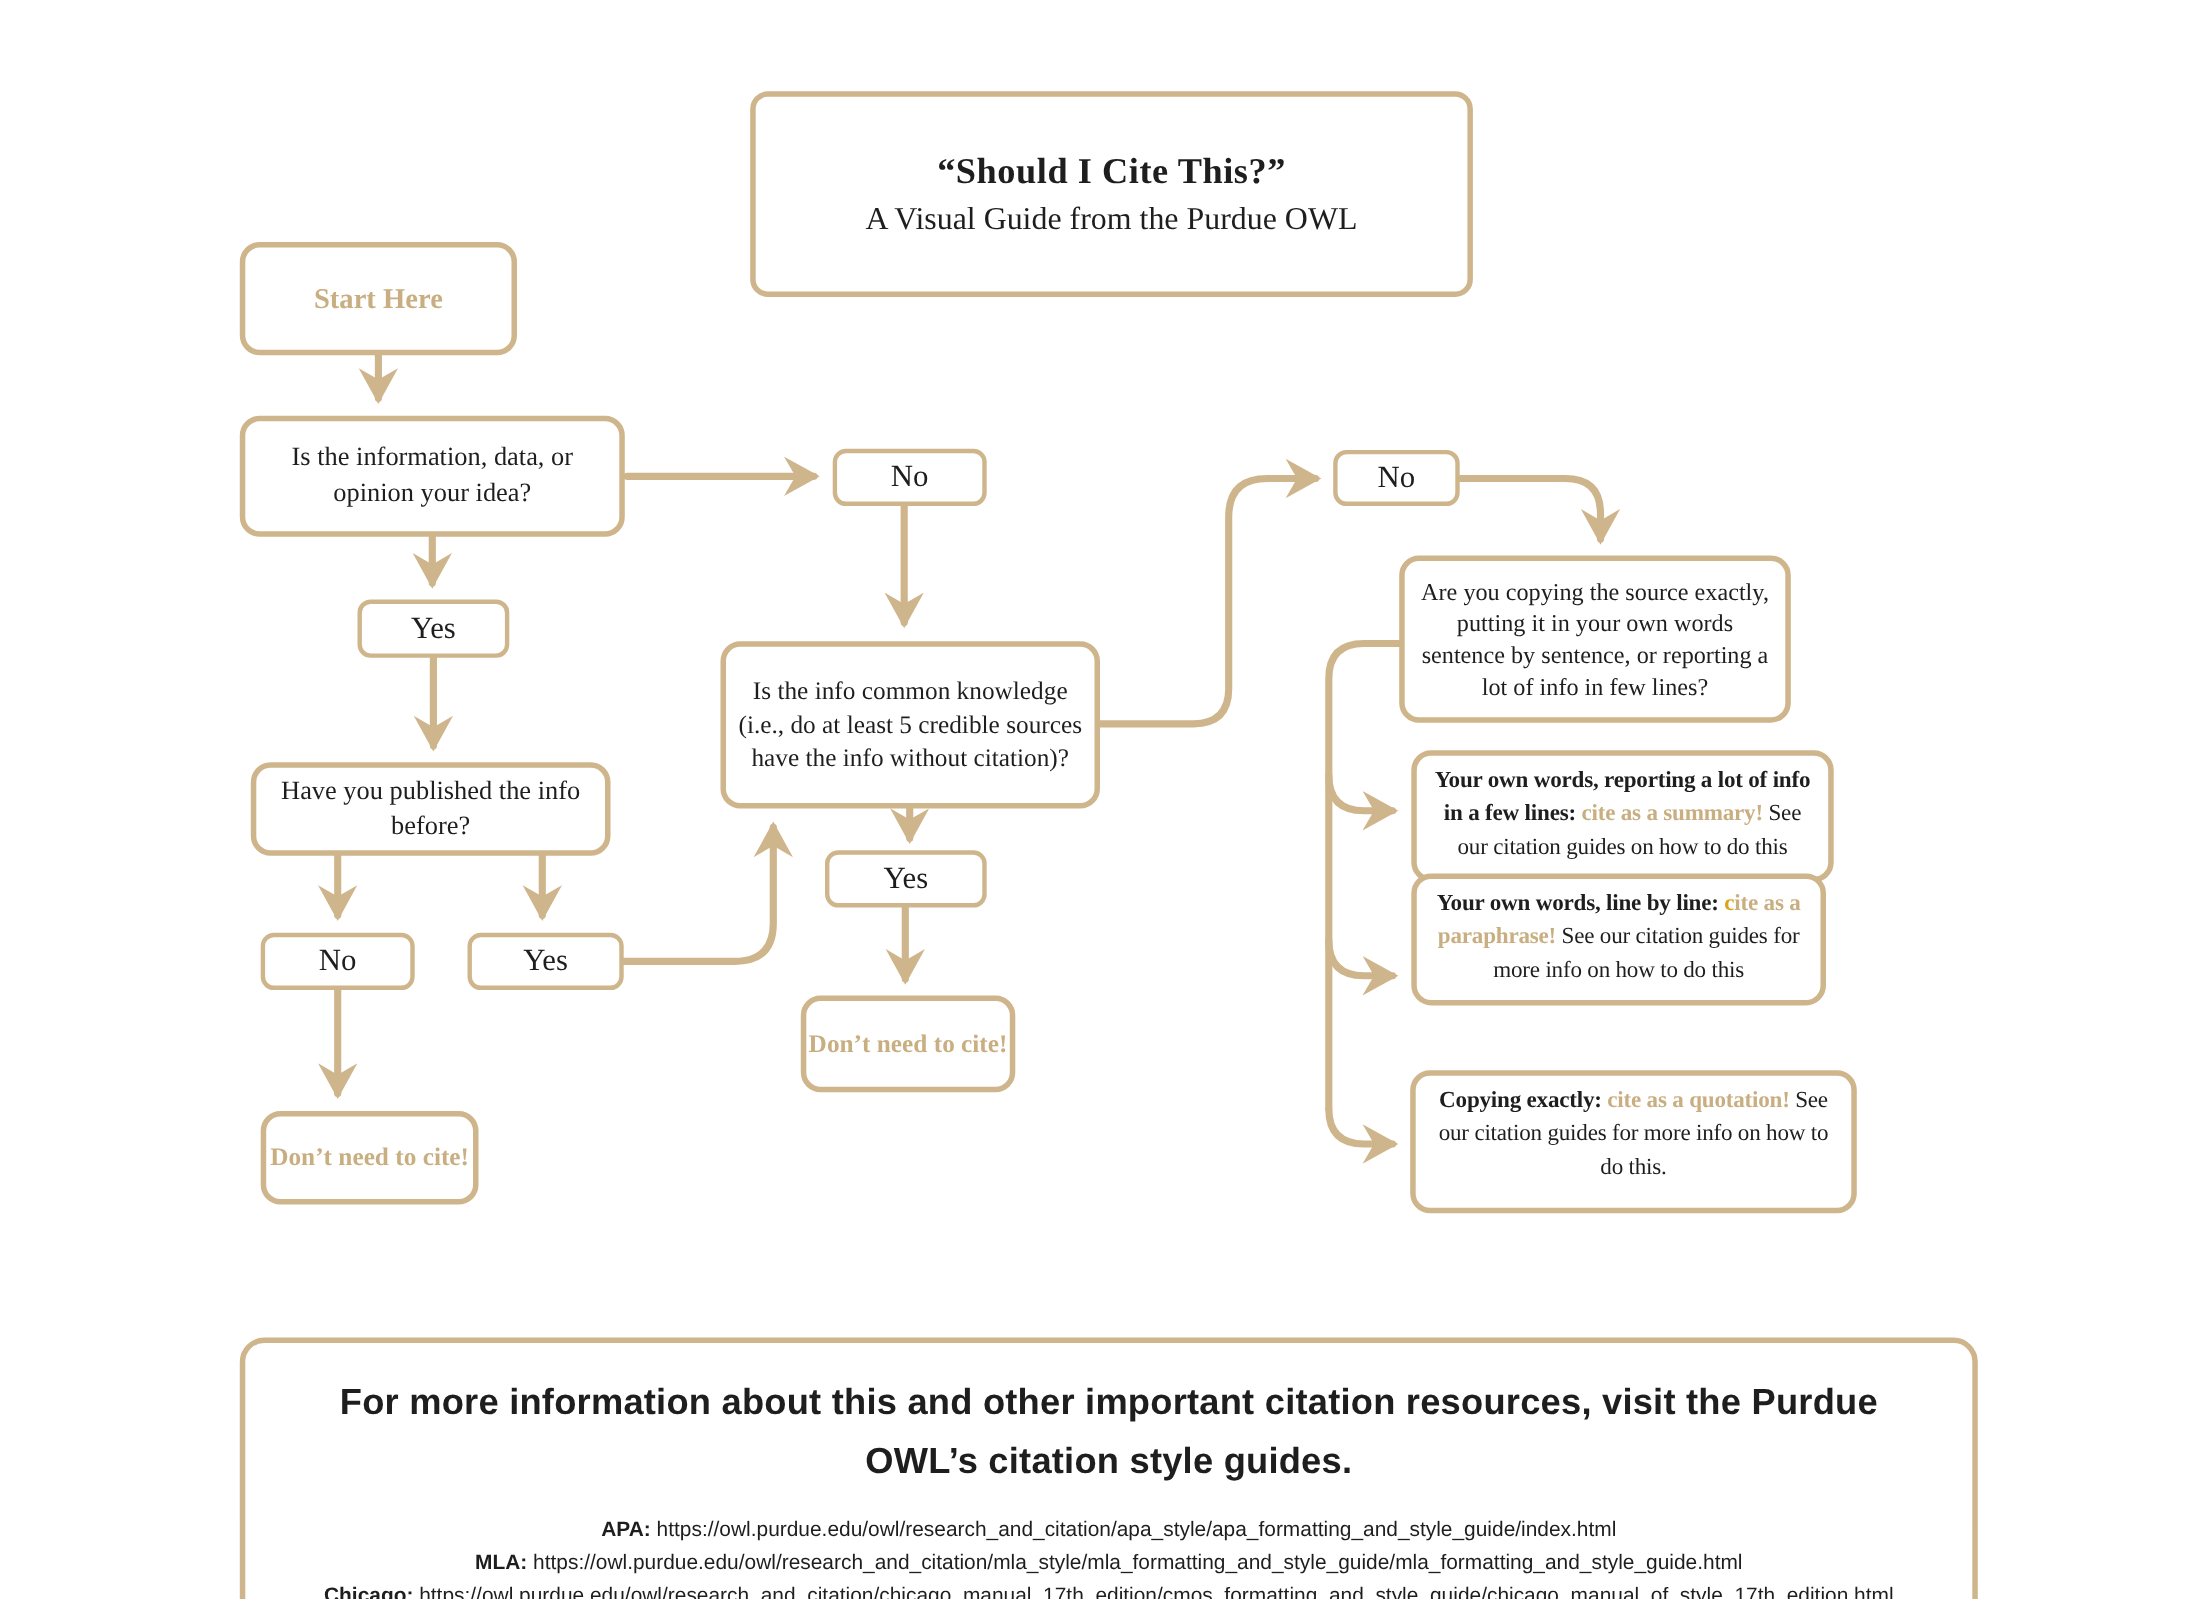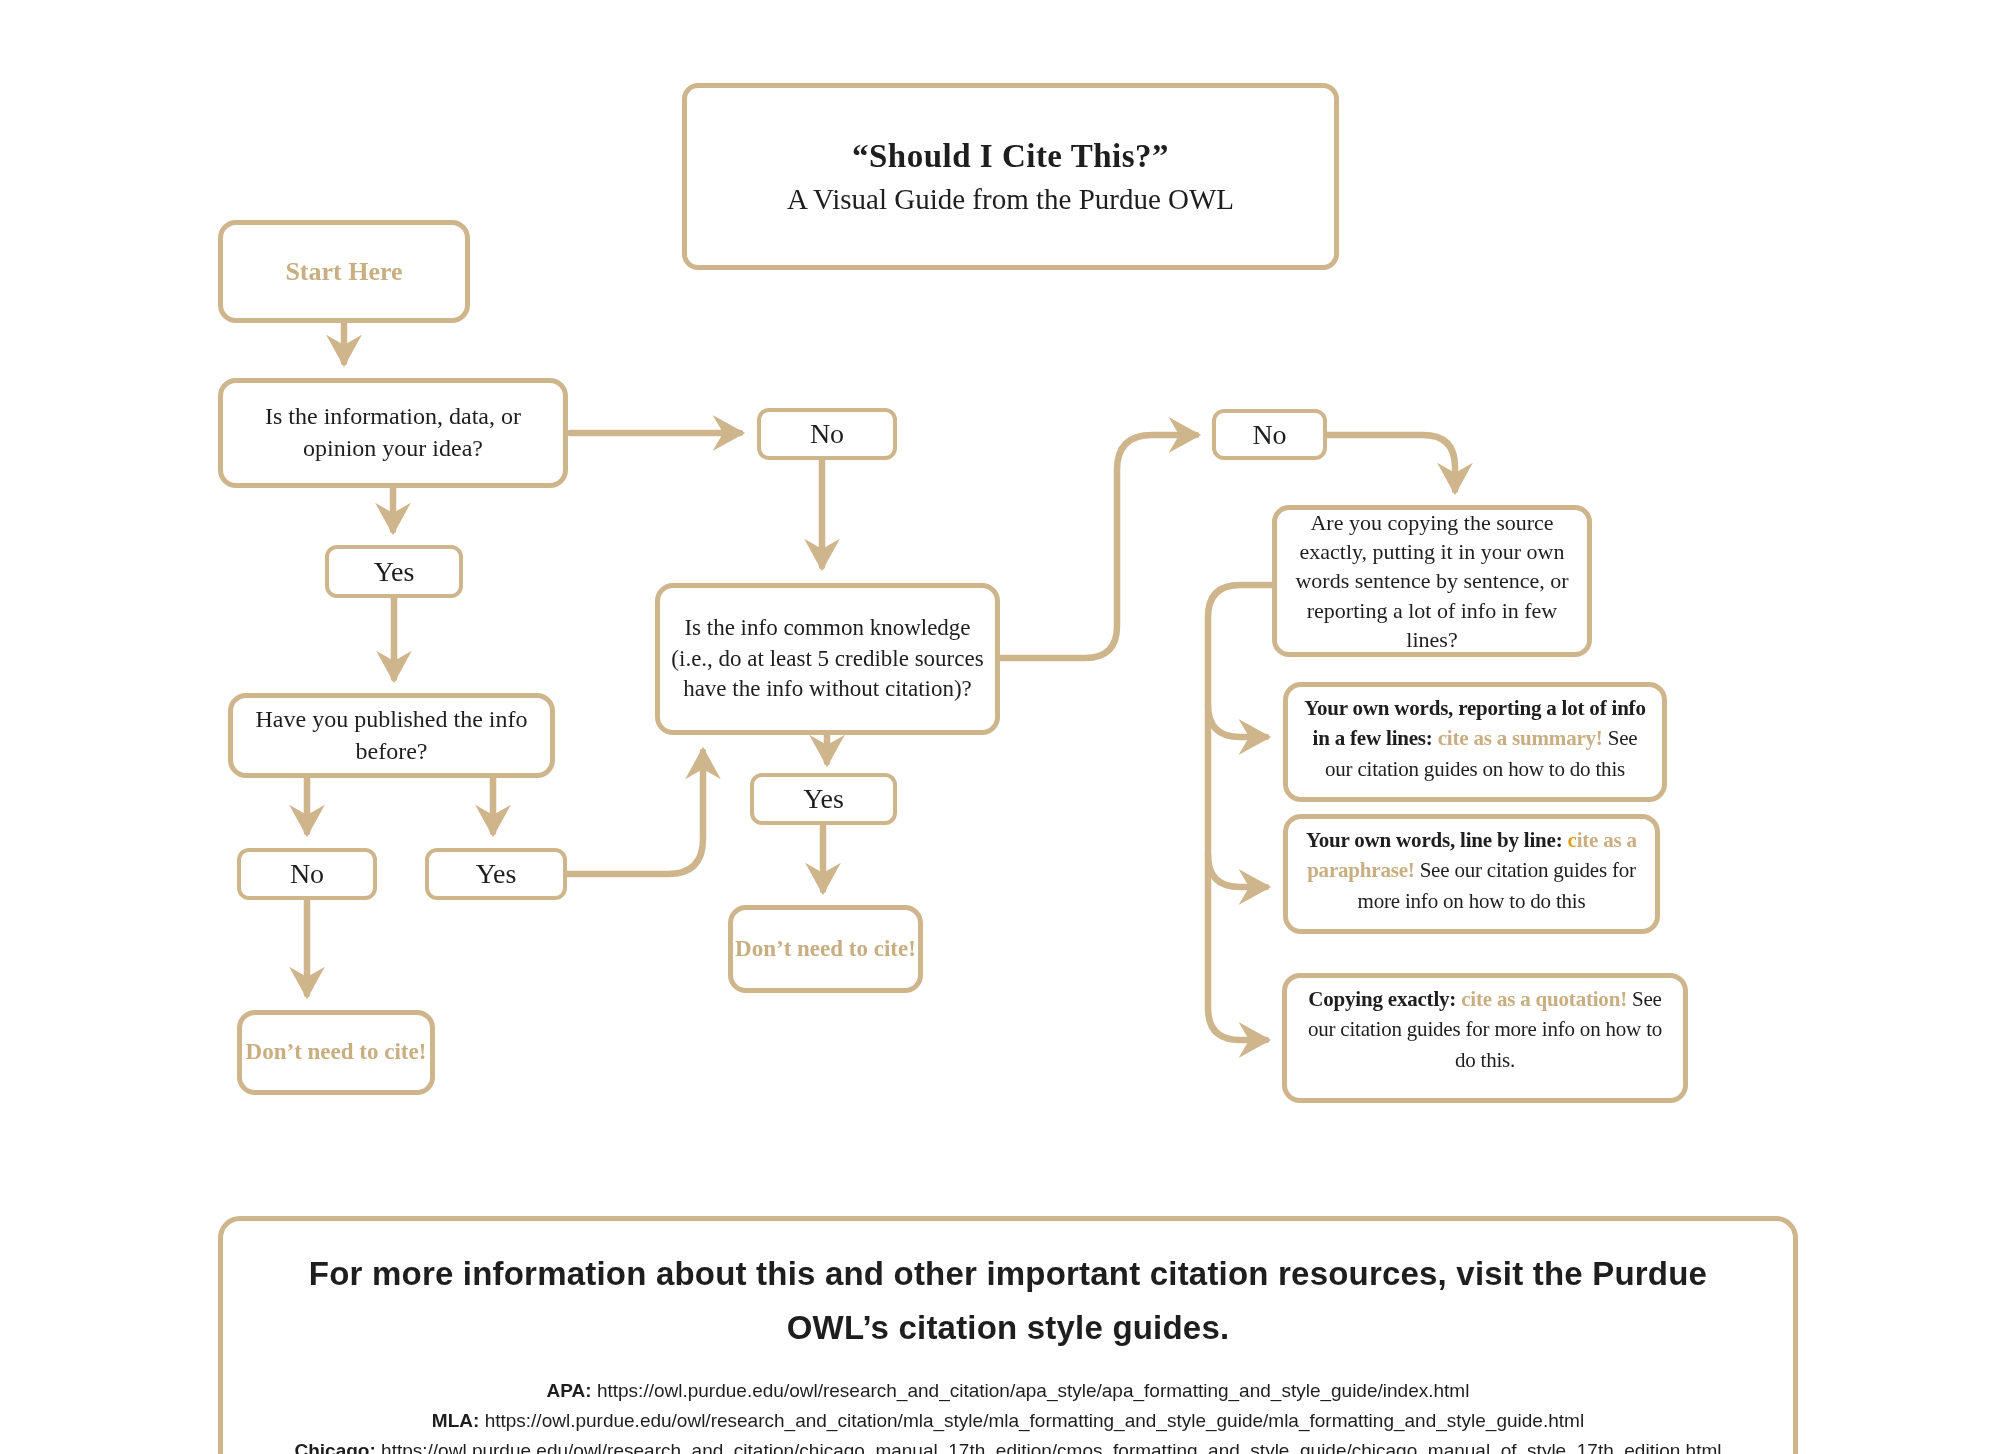"Are you copying the source" div.box { border-radius: 17px -> none; width: 320px -> 356px }
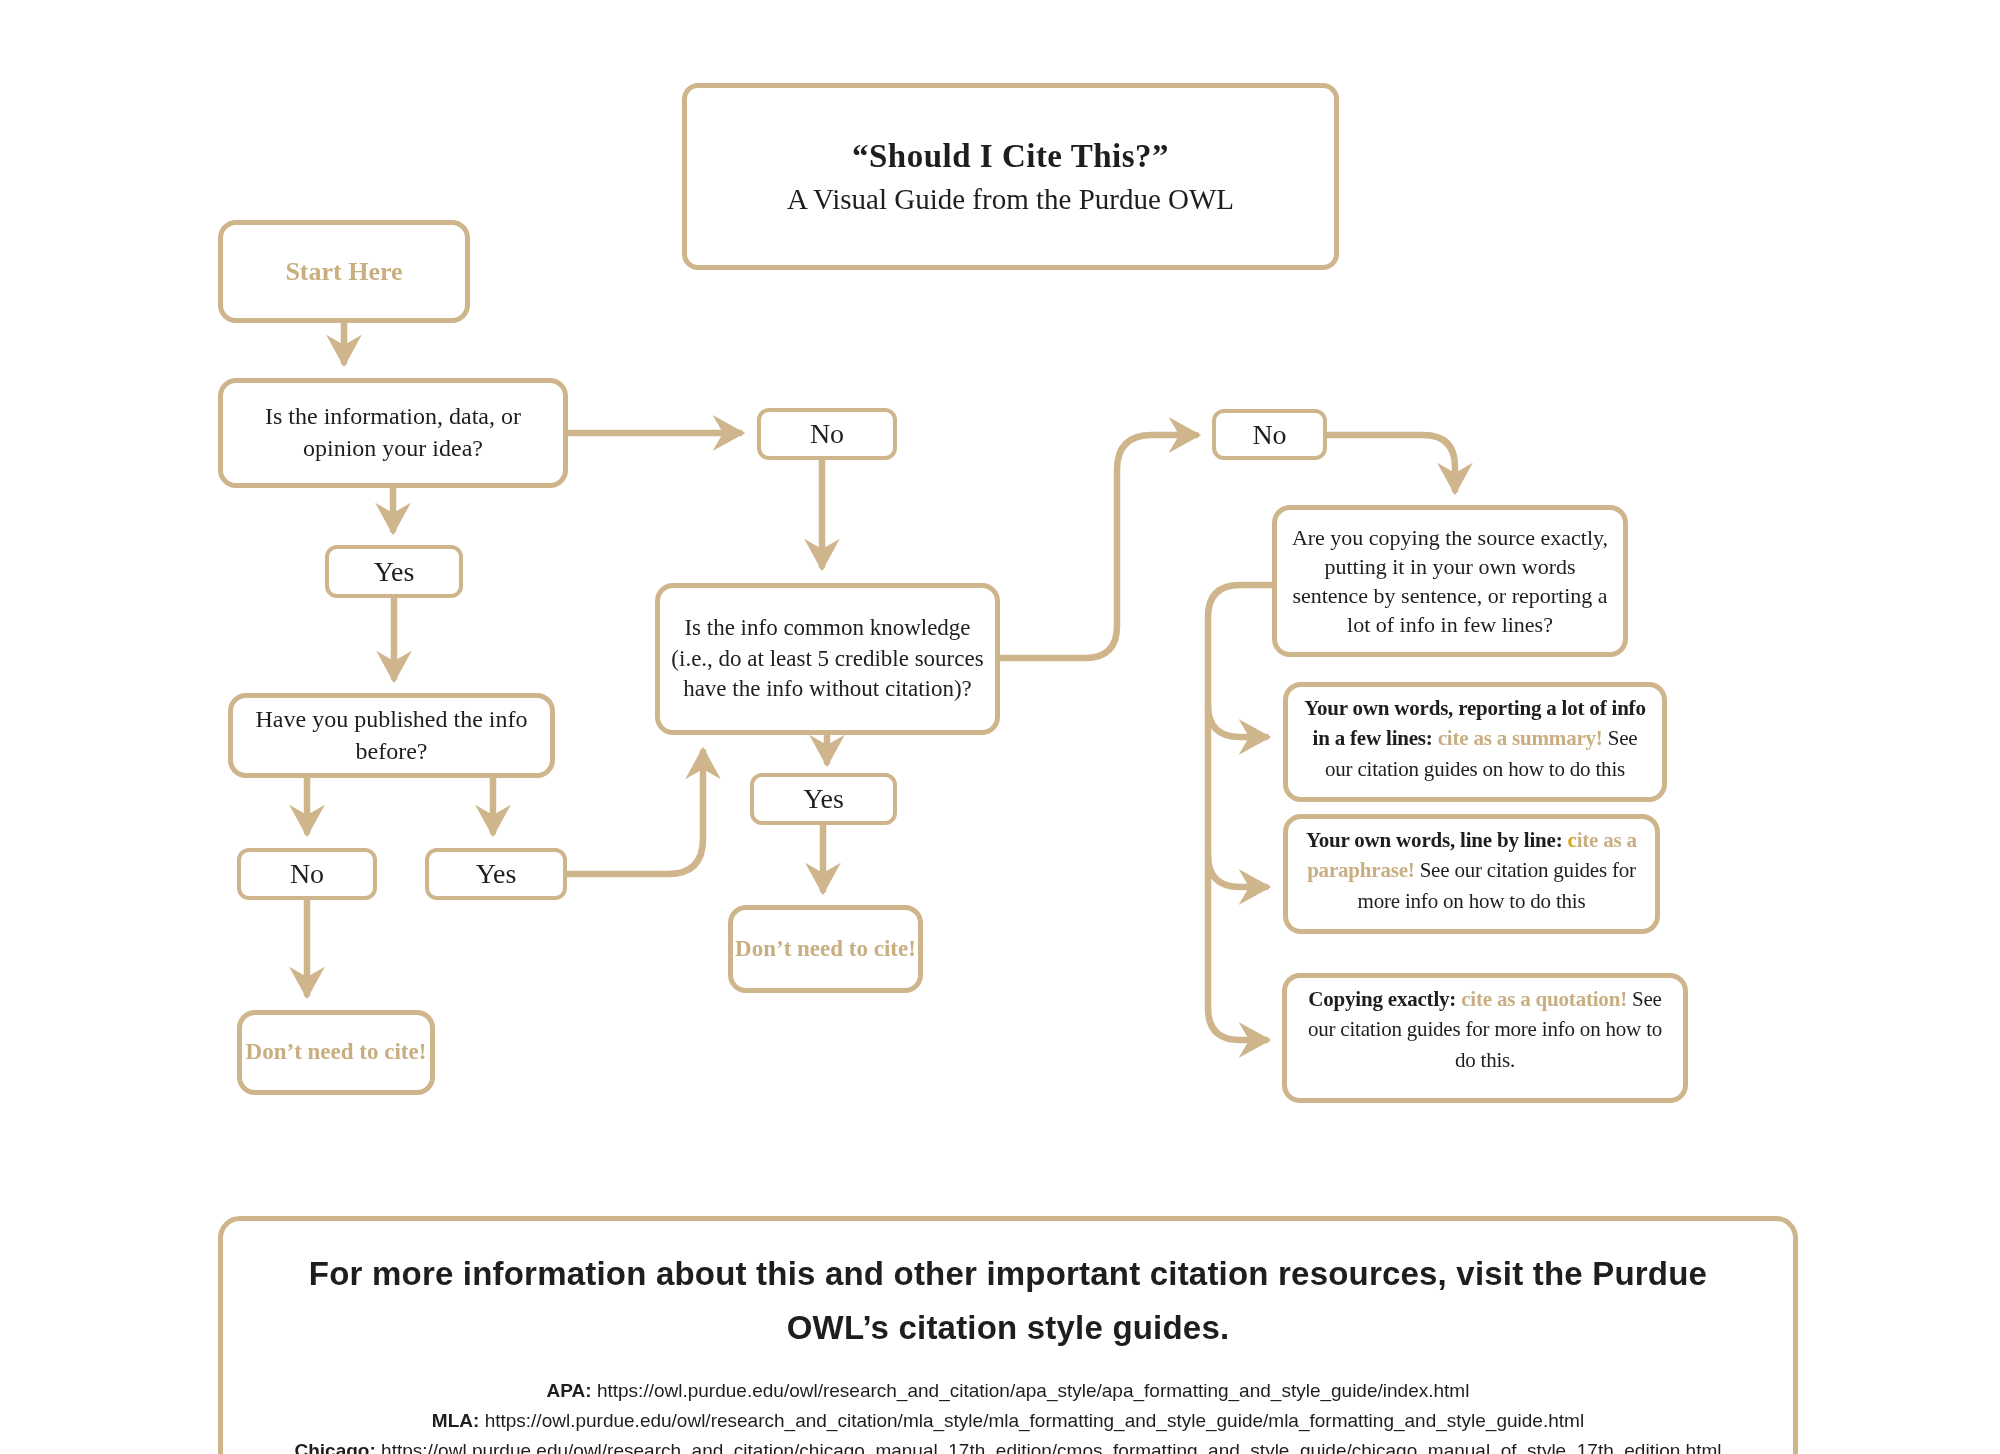"Your own words, line by" div.box { top: 814px -> 794px }
